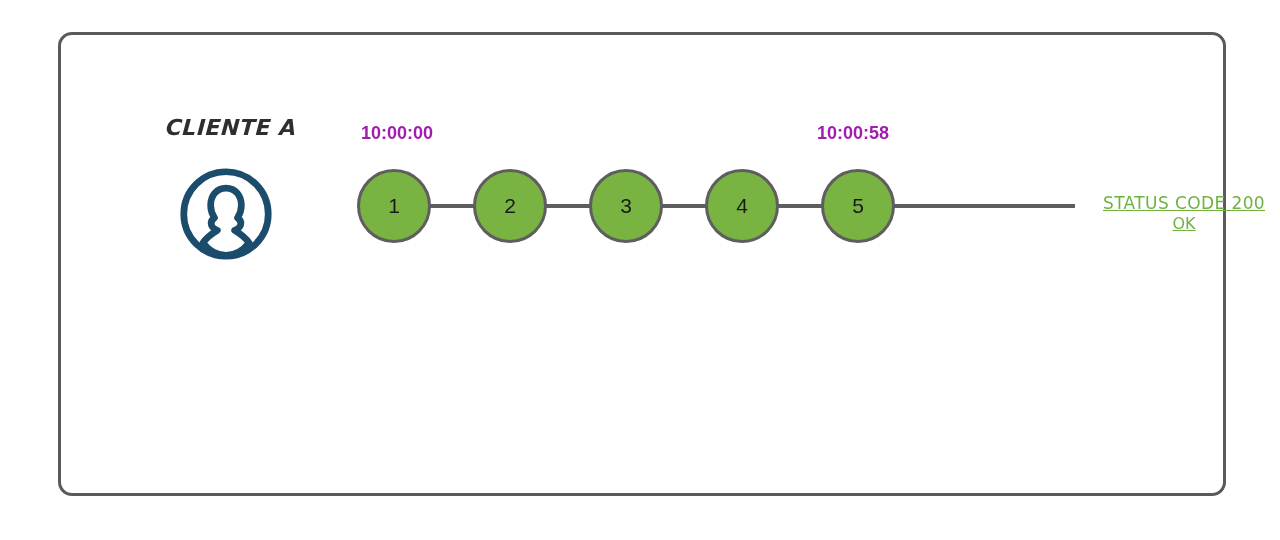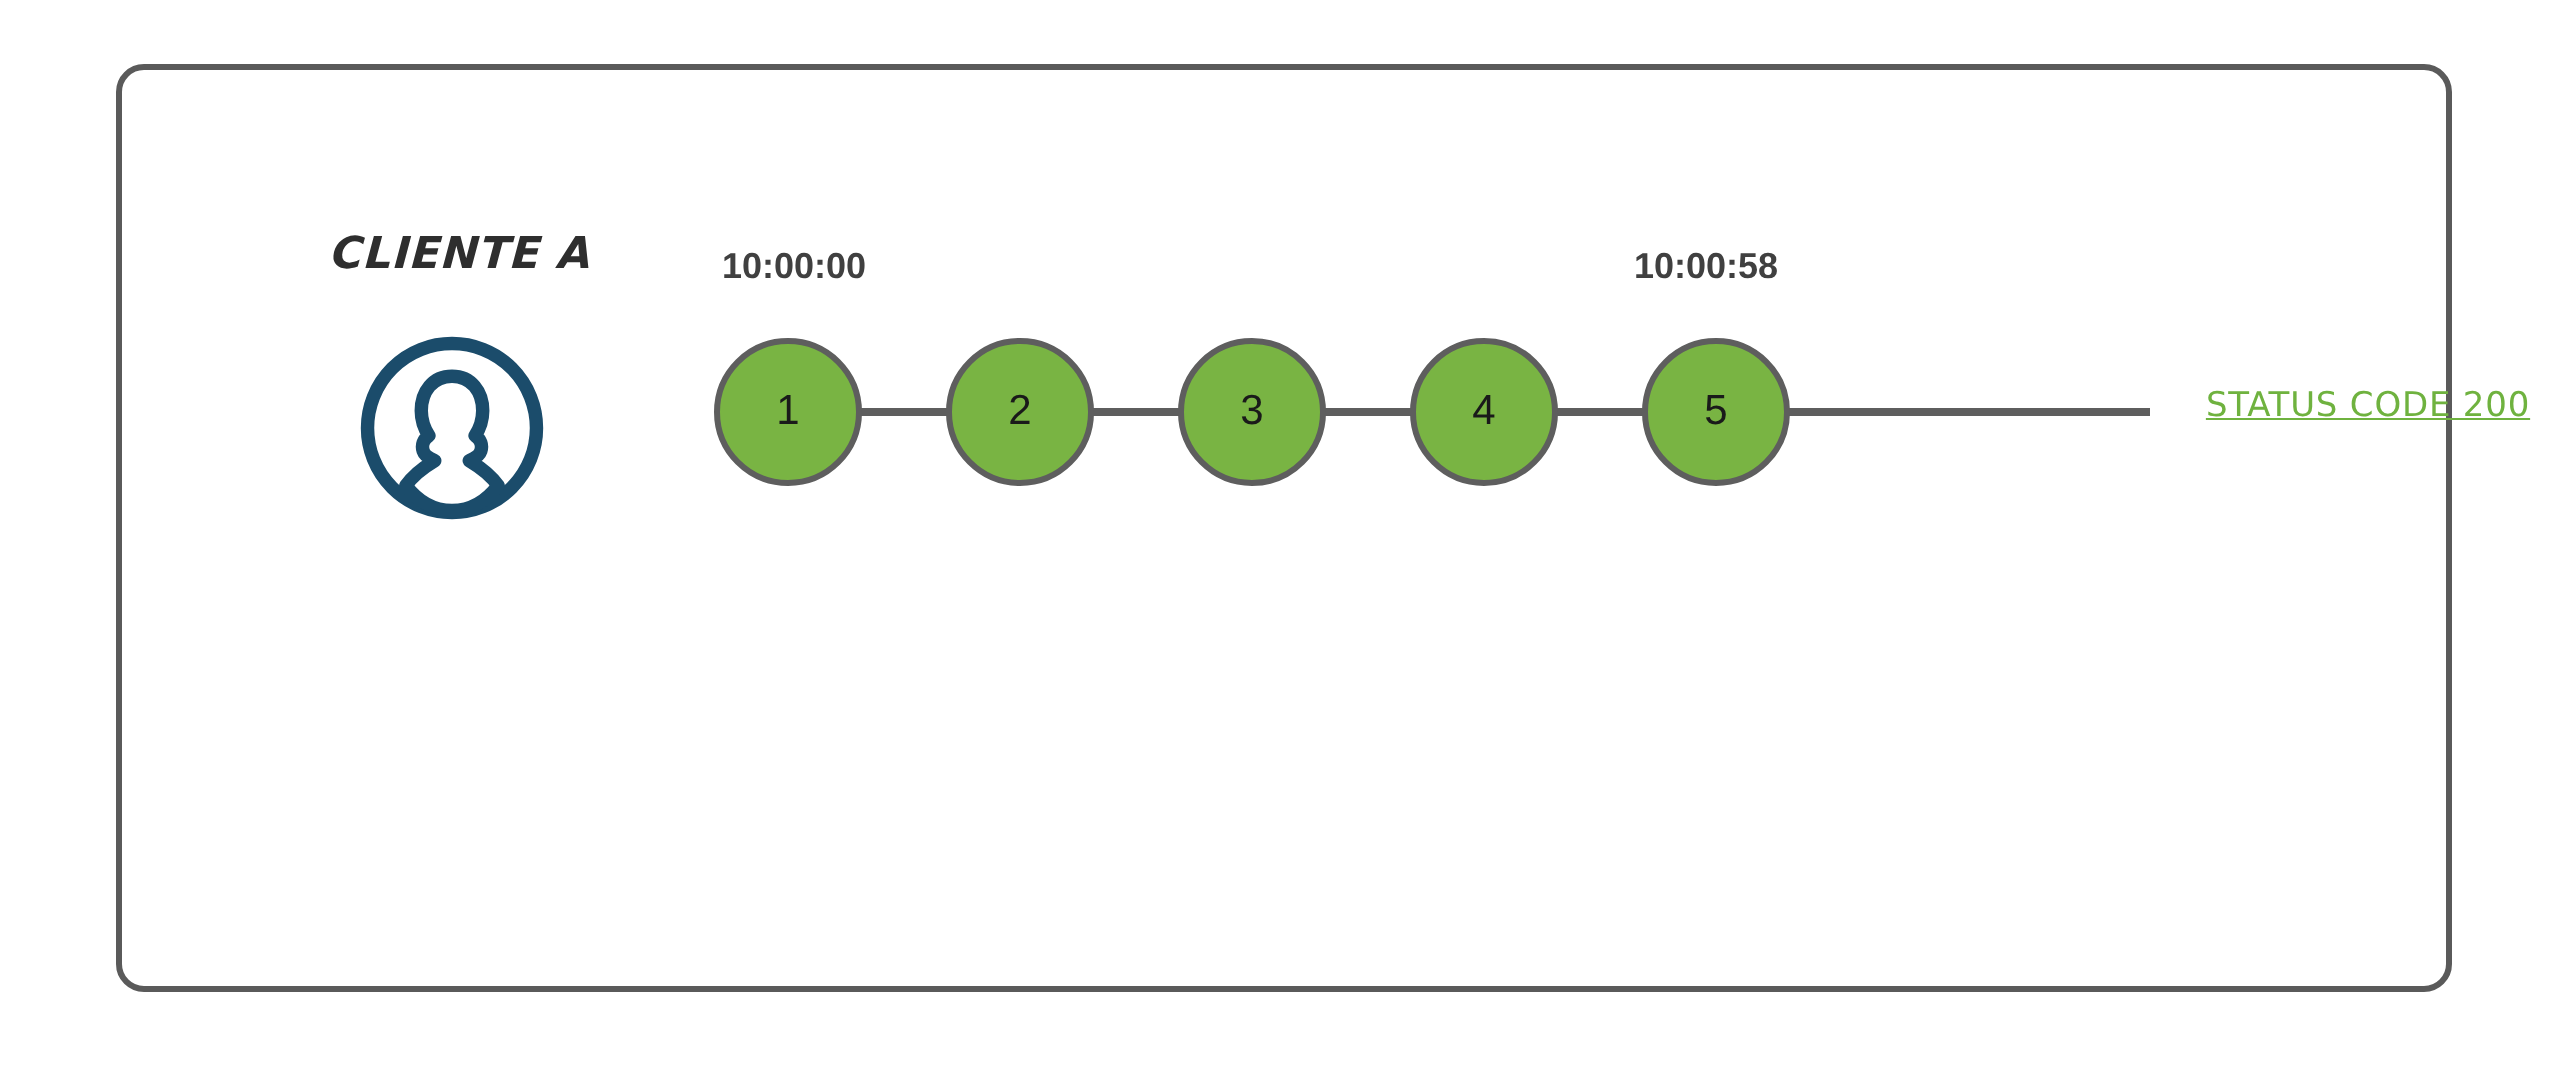"10:00:00" .timestamp { color: #404040 -> #a21caf }
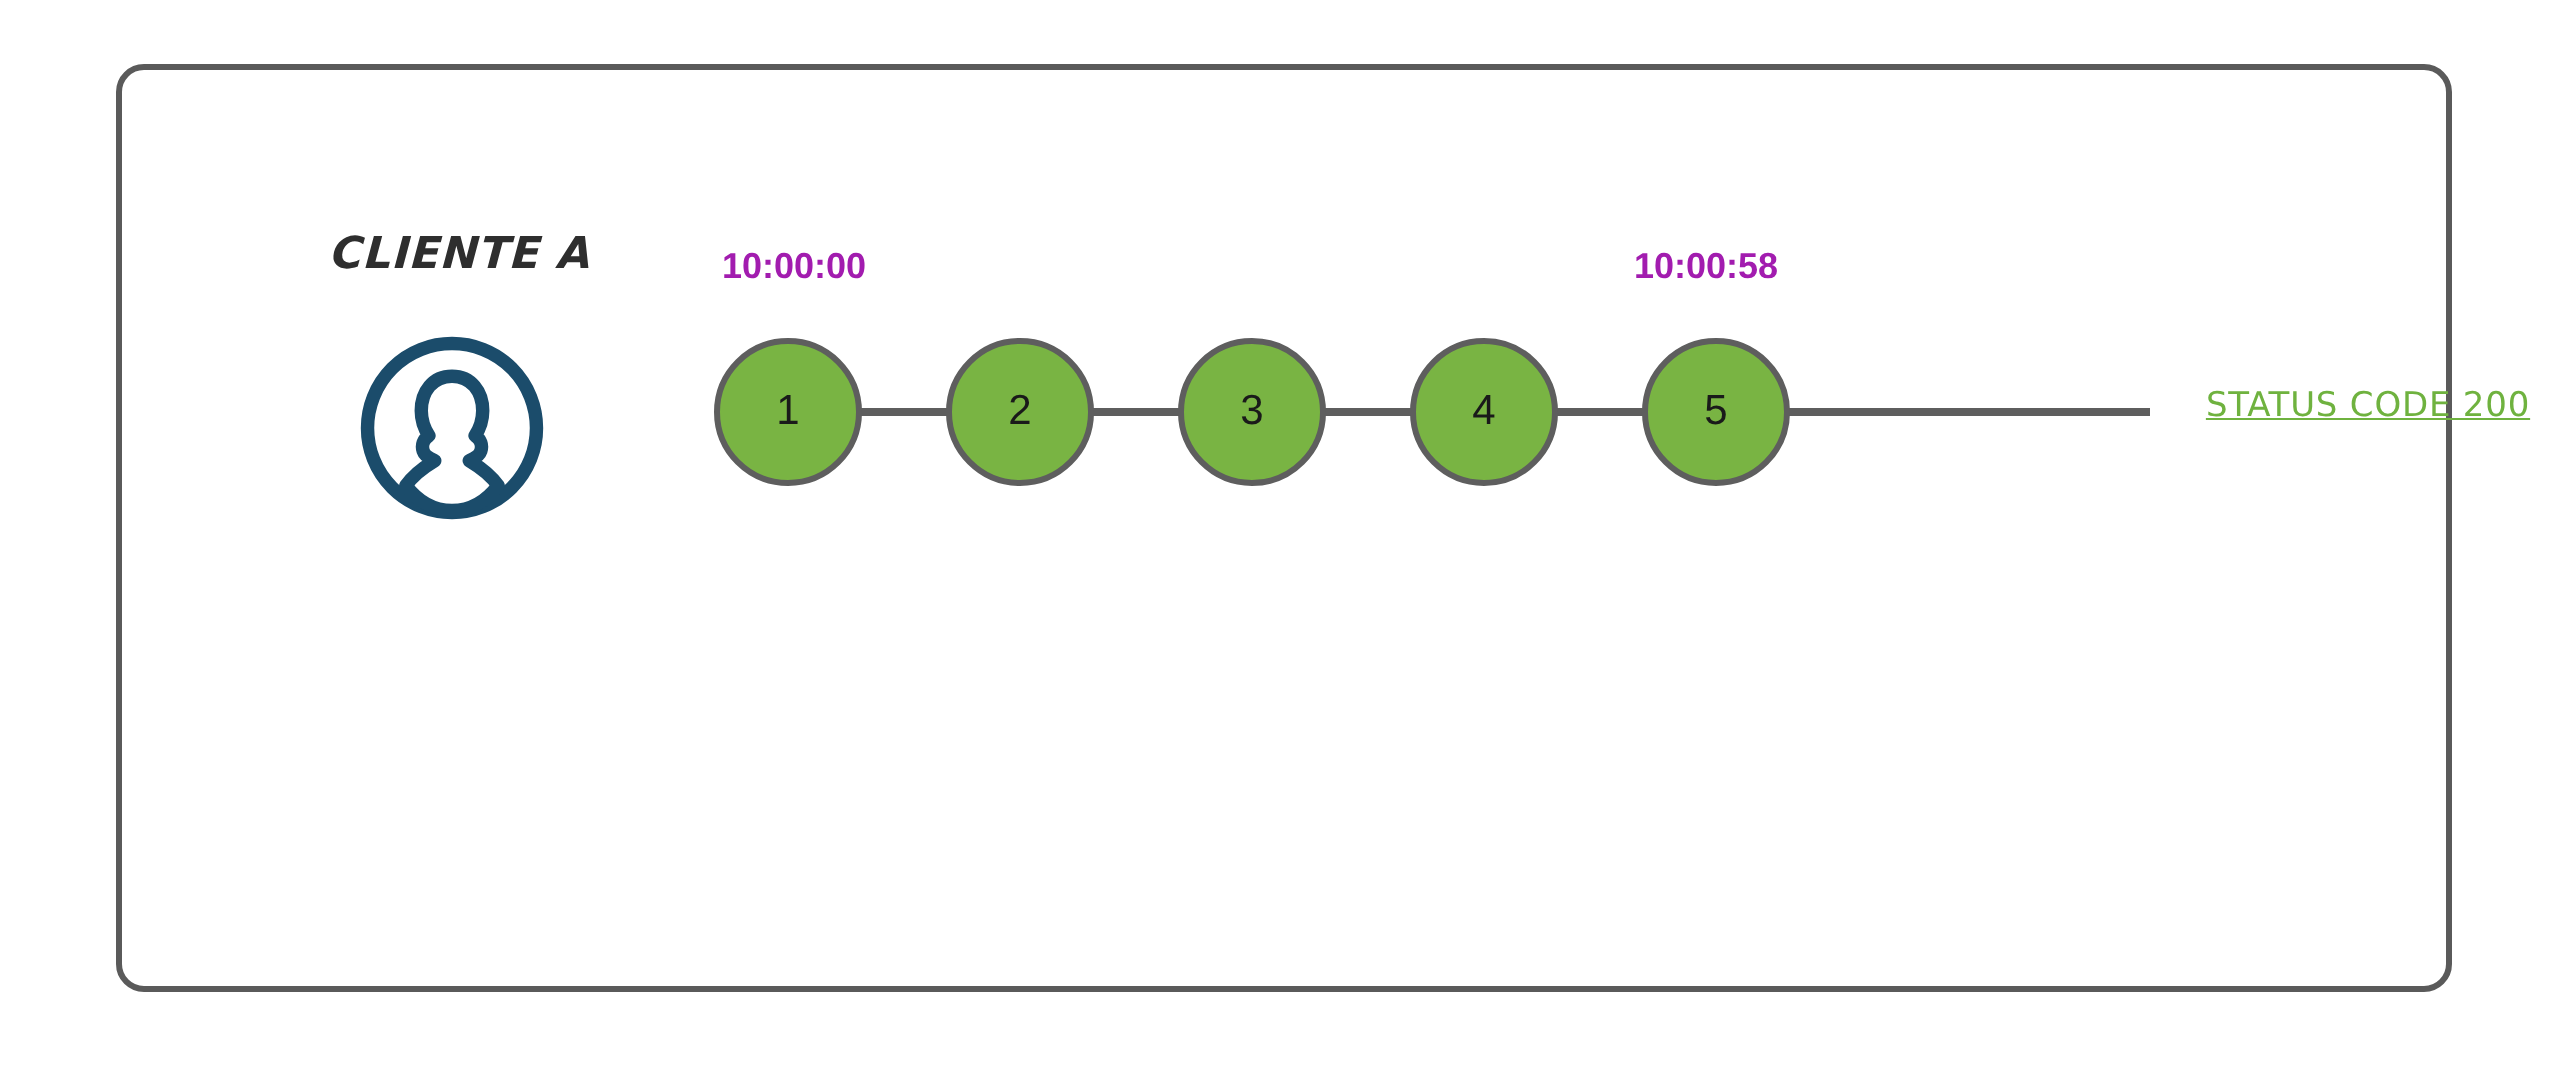"OK" div.line2 { html: none -> <div>OK</div> }
